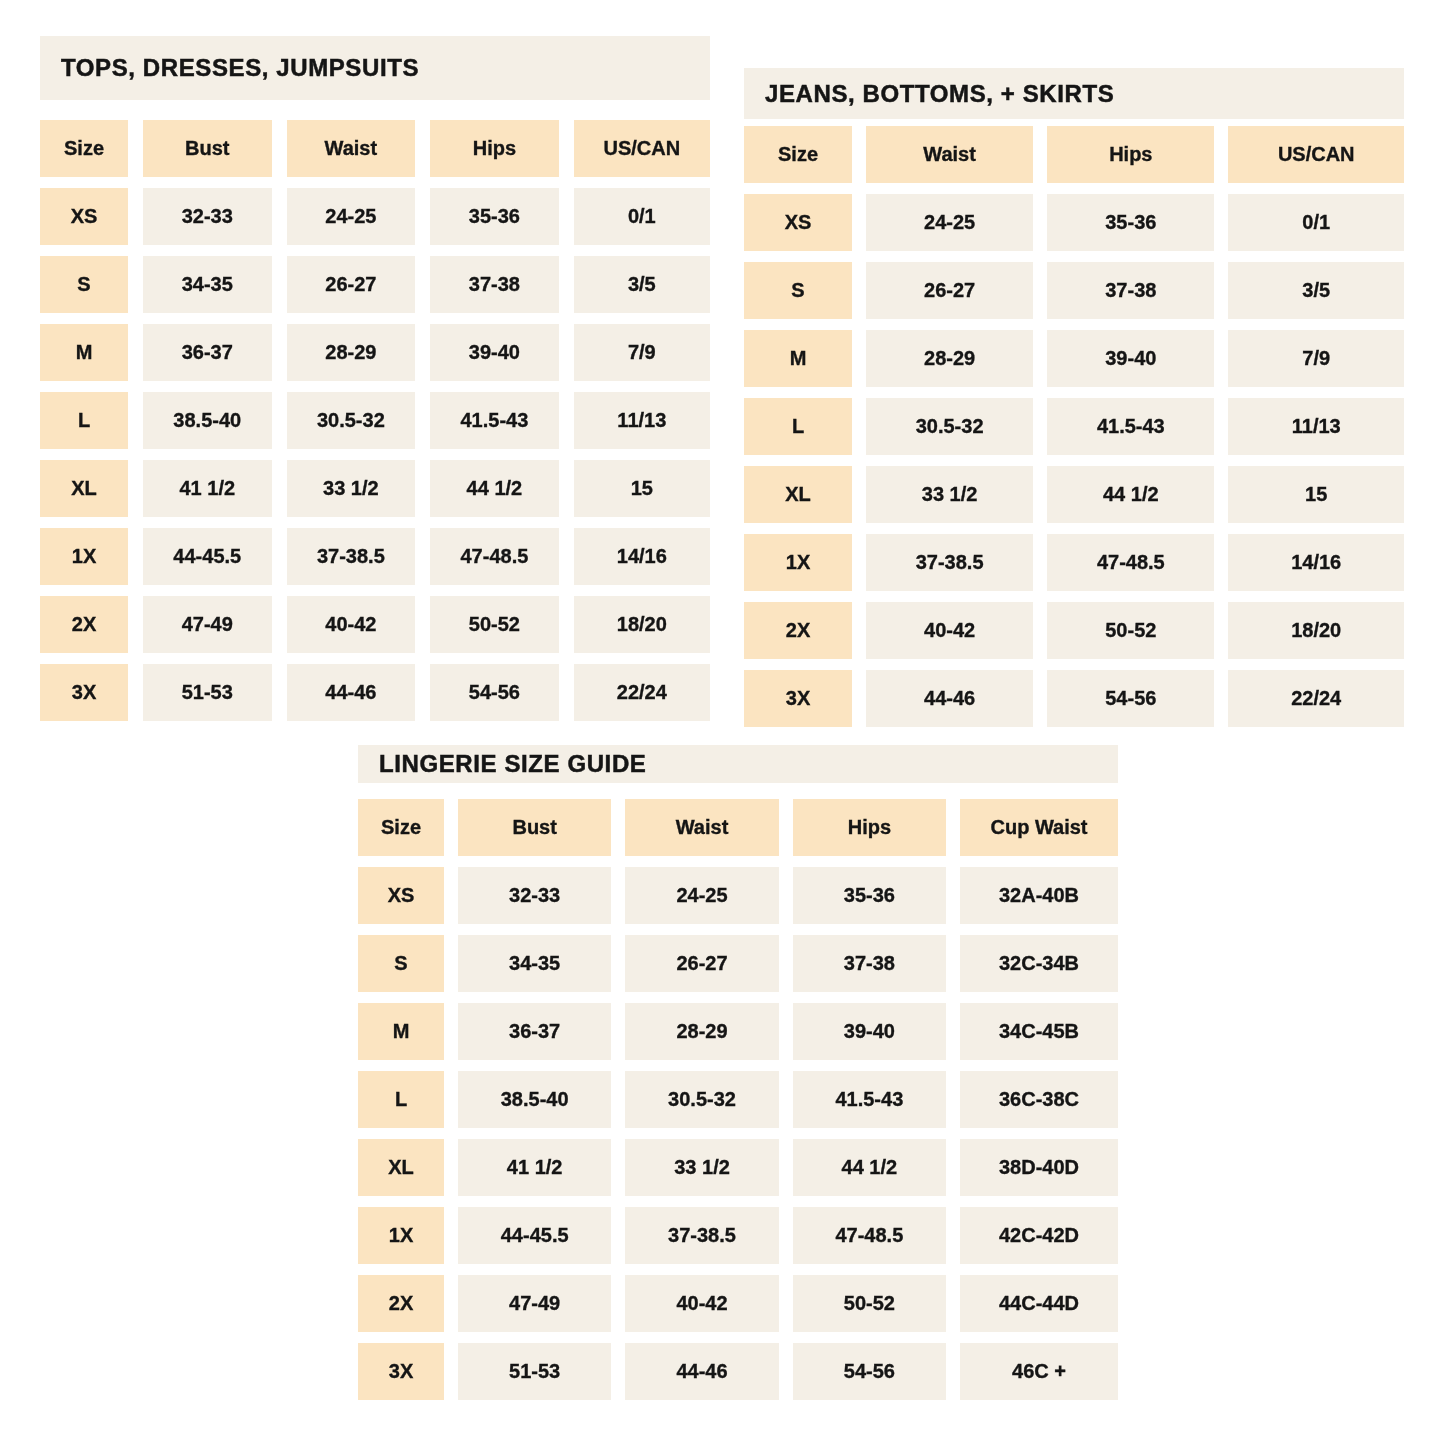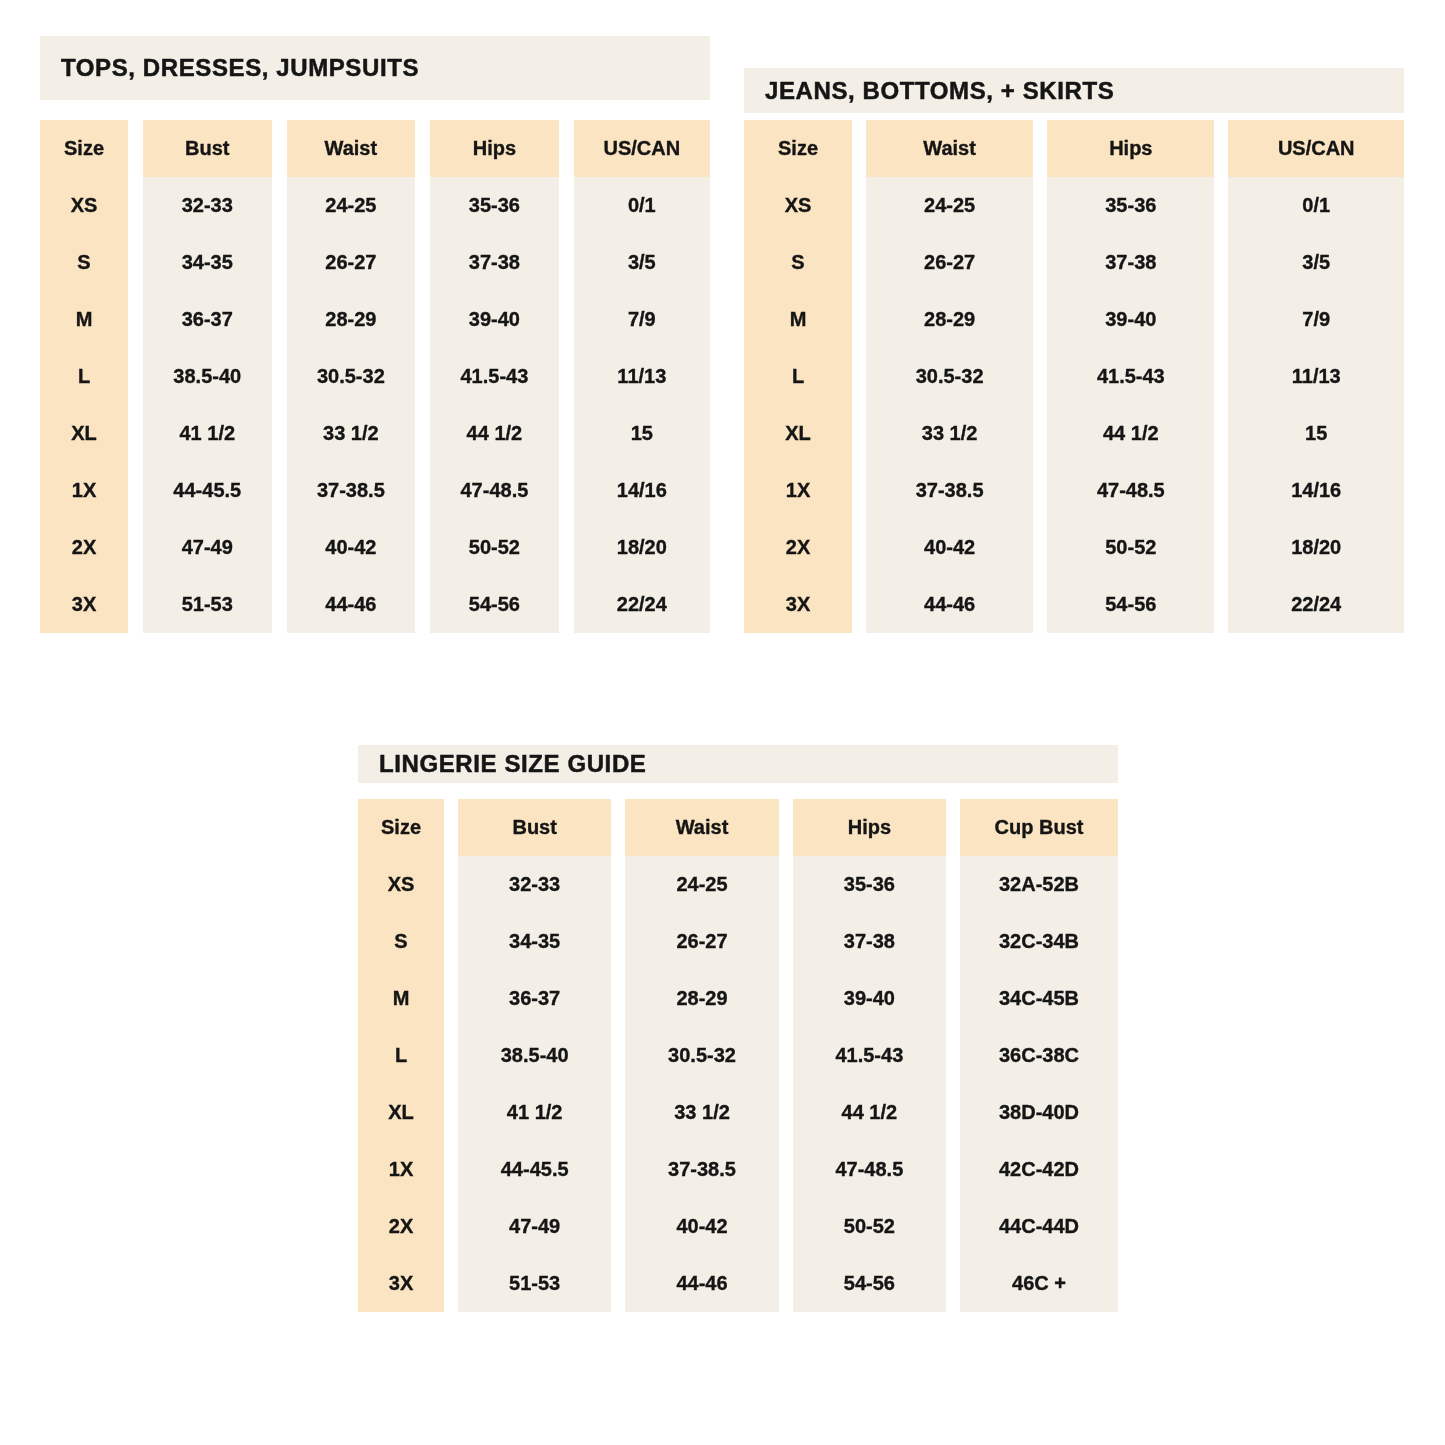"JEANS, BOTTOMS, + SKIRTS" .tb-jeans .banner { height: 45px -> 51px }
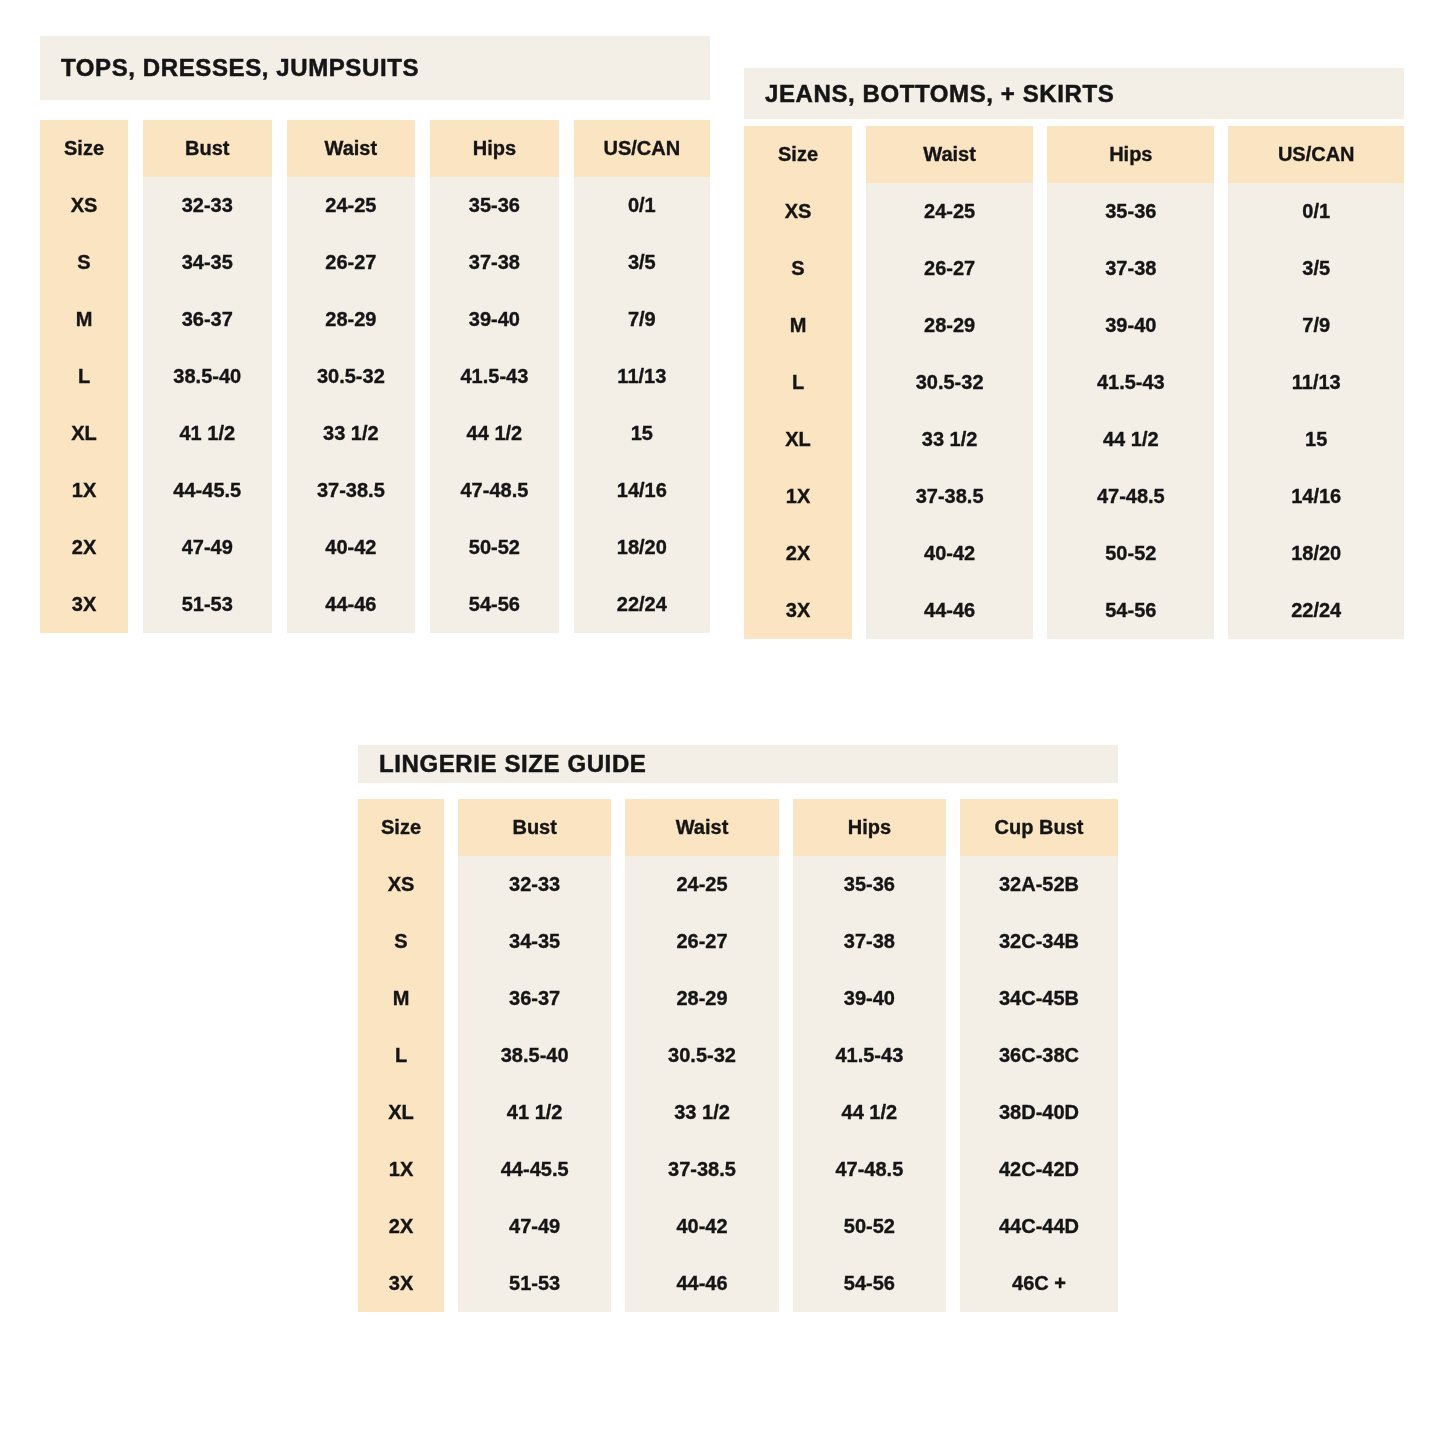"Size" .grid { row-gap: none -> 11px }
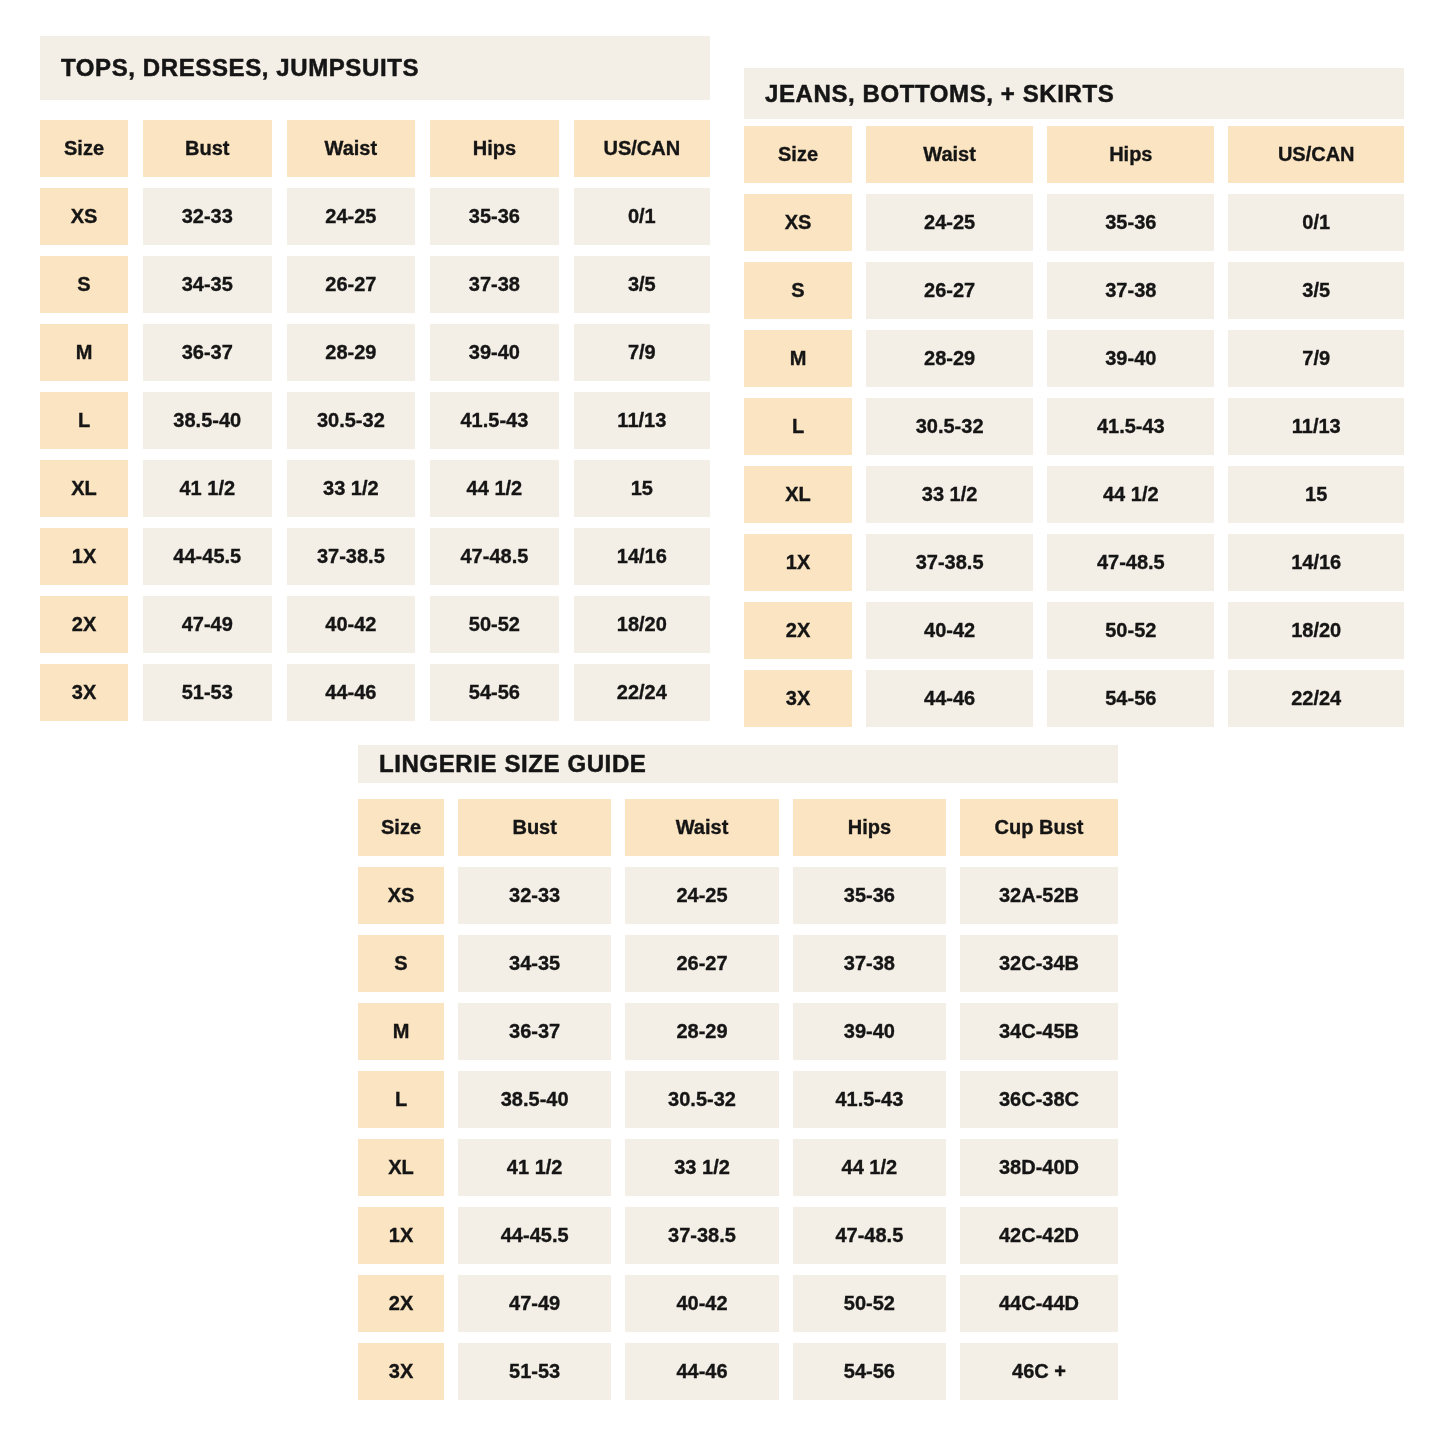"Cup Bust" div.cell { text: Bust -> Waist }
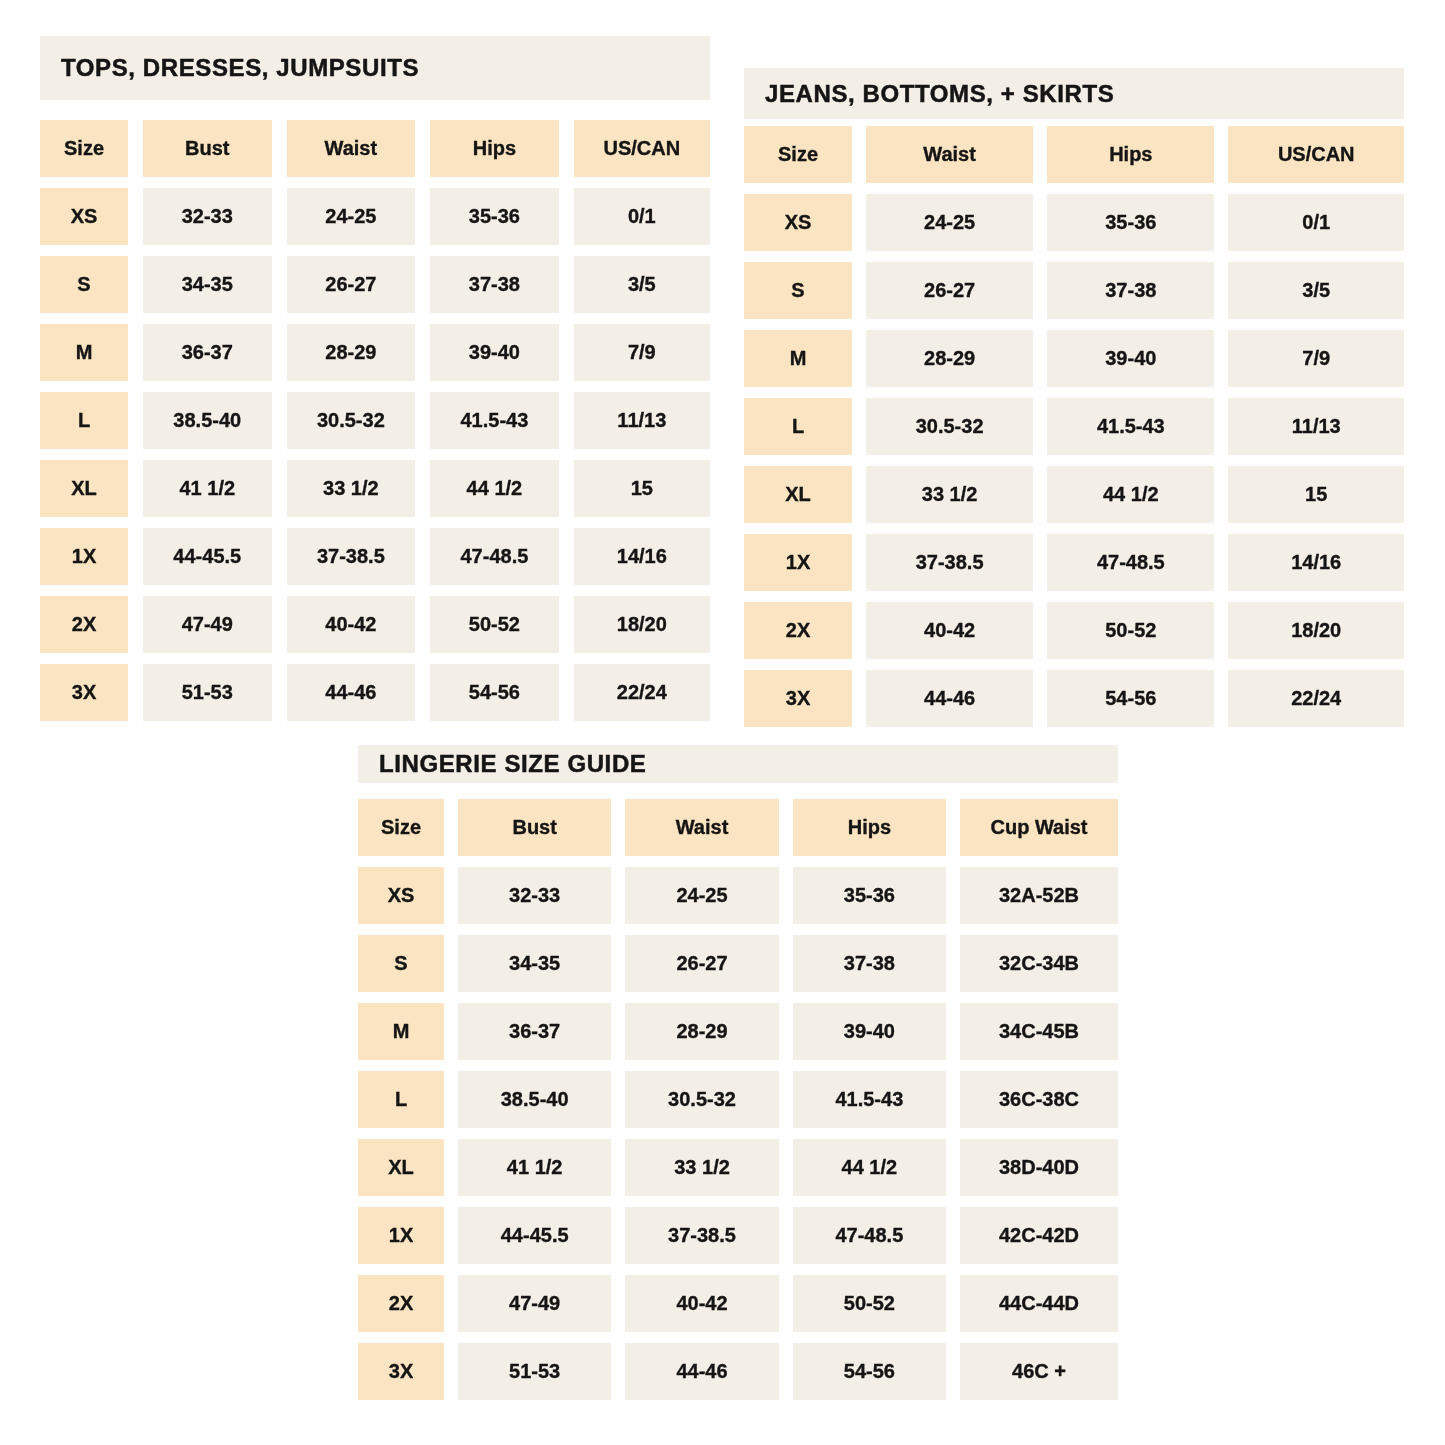"32A-52B" div.cell { text: 32A-52B -> 32A-40B }
